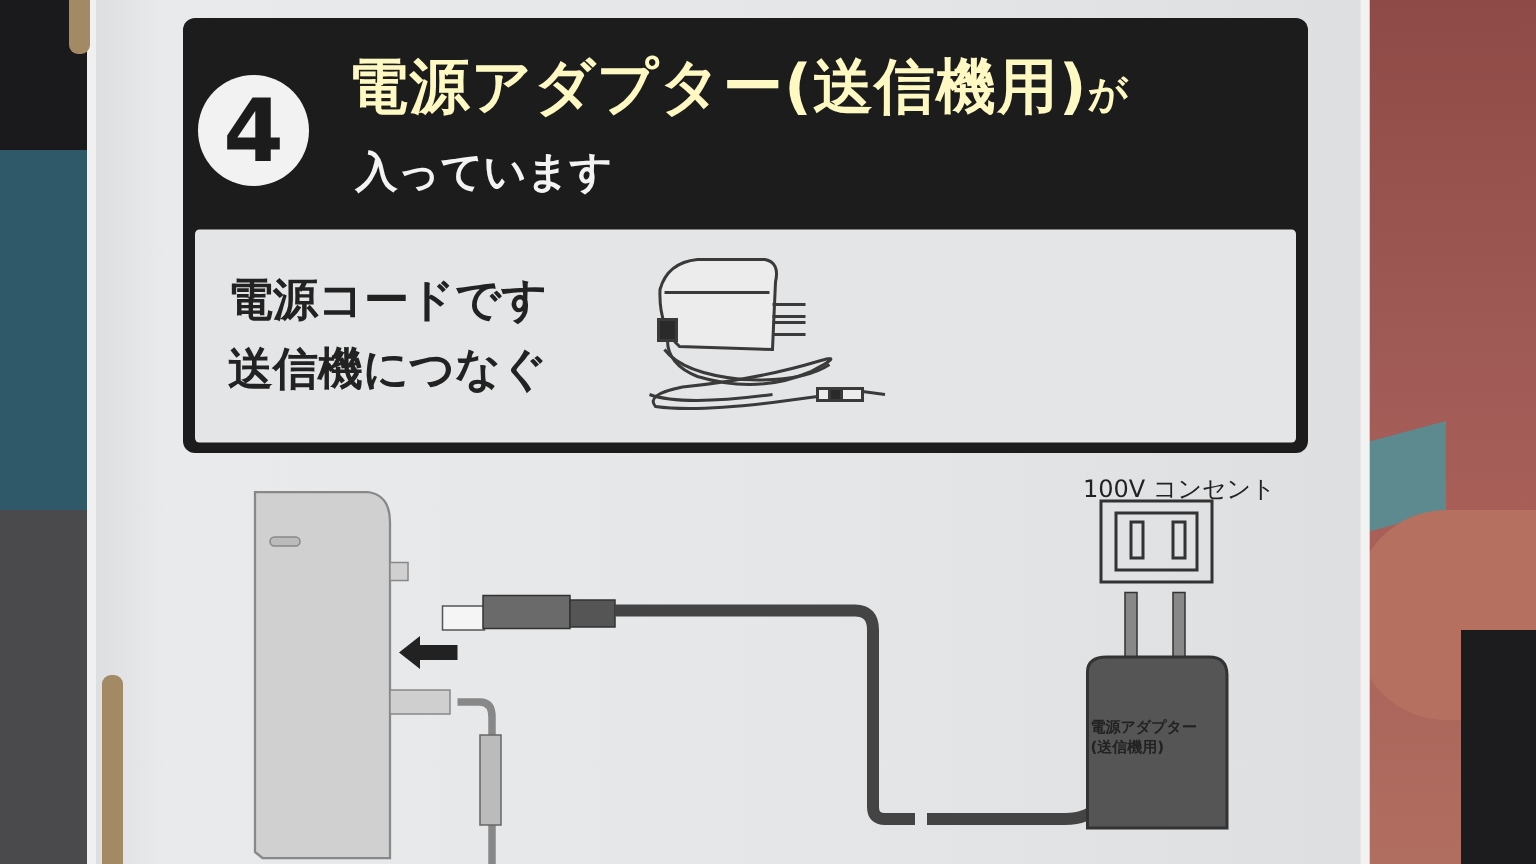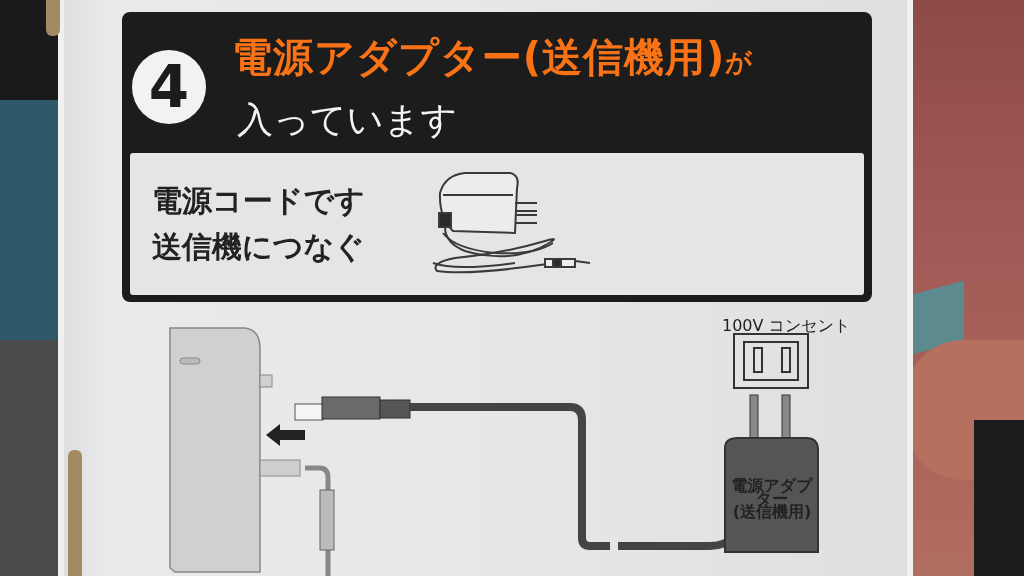"電源アダプター(送信機用)が" .title-1 { color: #f97316 -> #fef9c3 }
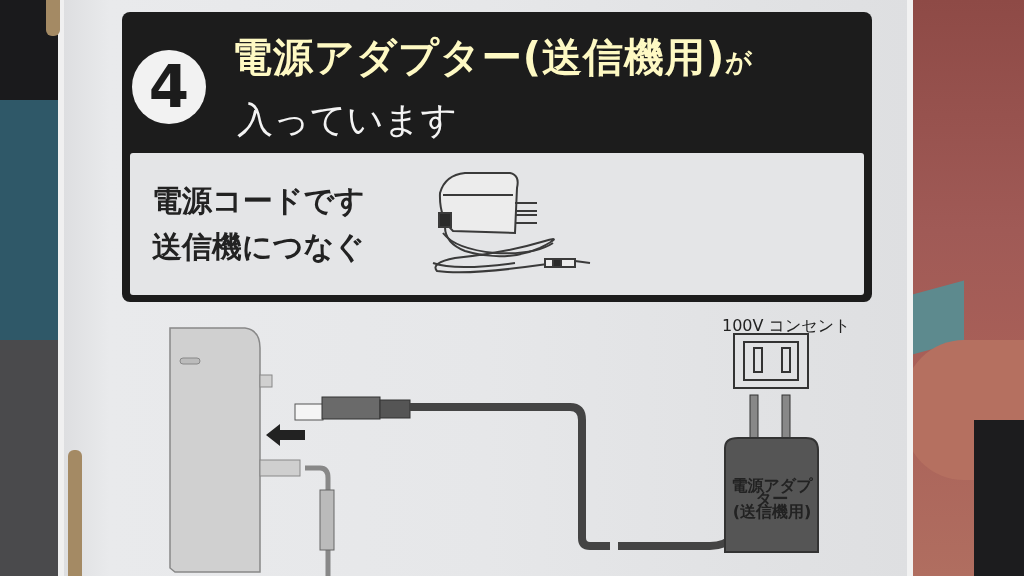"入っています" .title-2 { font-size: 36px -> 28px; font-weight: normal -> bold }
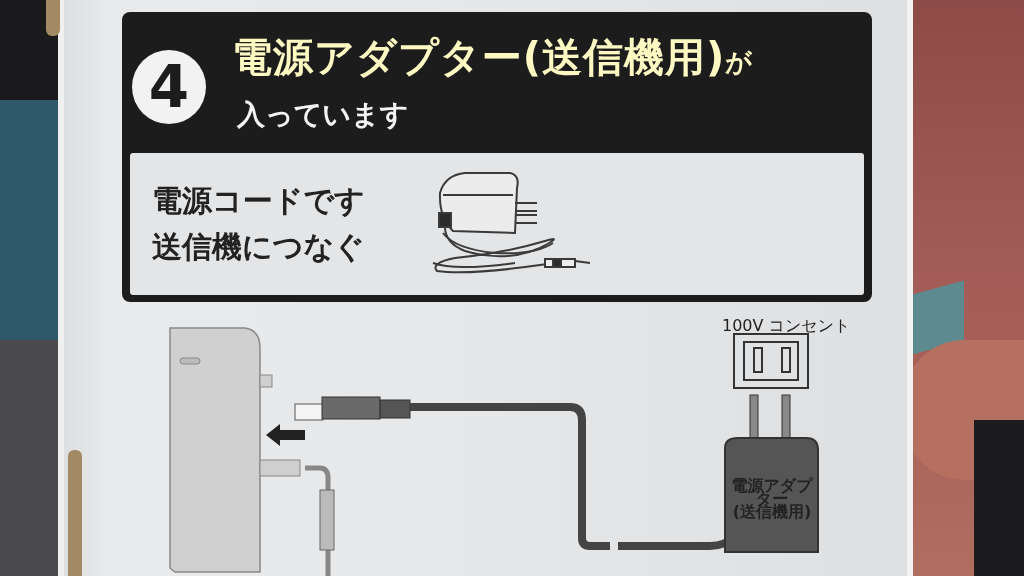"電源アダプター" .adapter-label { font-size: 16px -> 10px; text-align: center -> none }
